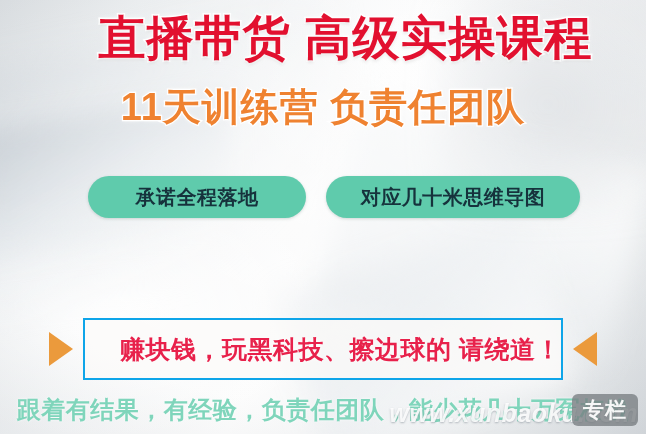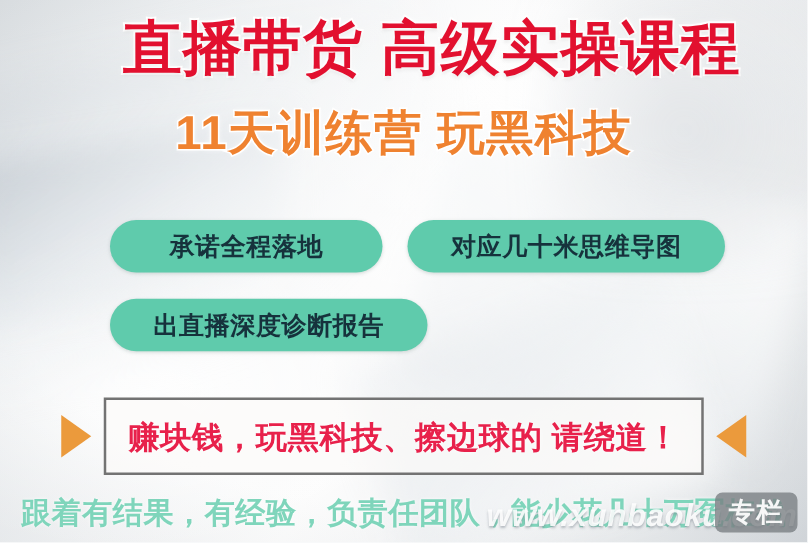"11天训练营 玩黑科技" div.sub-title { text: 玩黑科技 -> 负责任团队 }
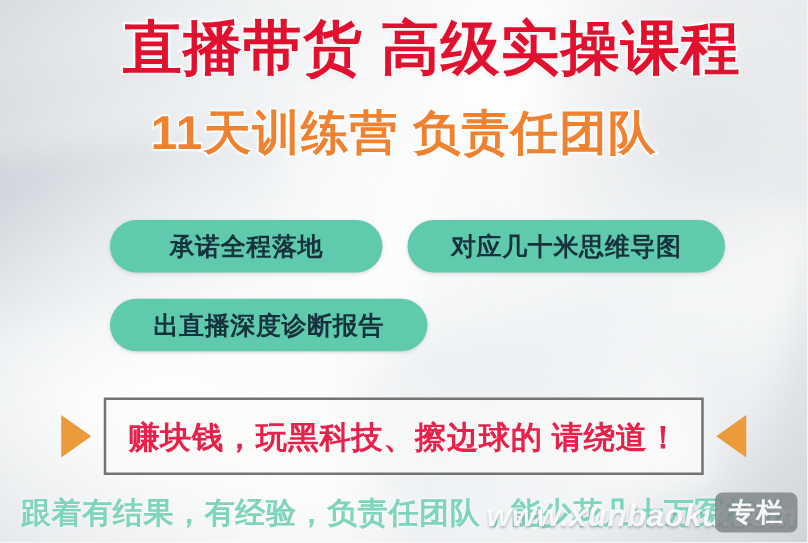"出直播深度诊断报告" div.pill { html: <div>出直播深度诊断报告</div> -> none }
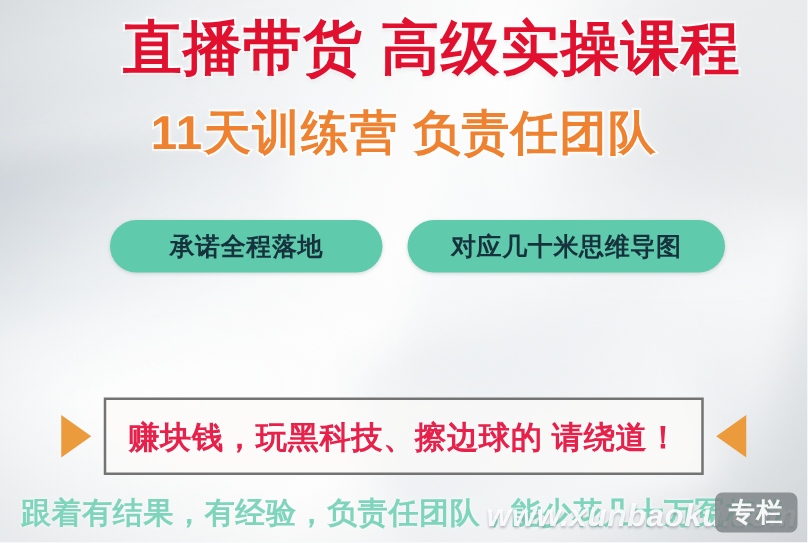"赚块钱，玩黑科技、擦边球的 请绕道！" .warn-box { border: 2px solid #737373 -> 2px solid #0ea5e9; justify-content: center -> flex-end }
